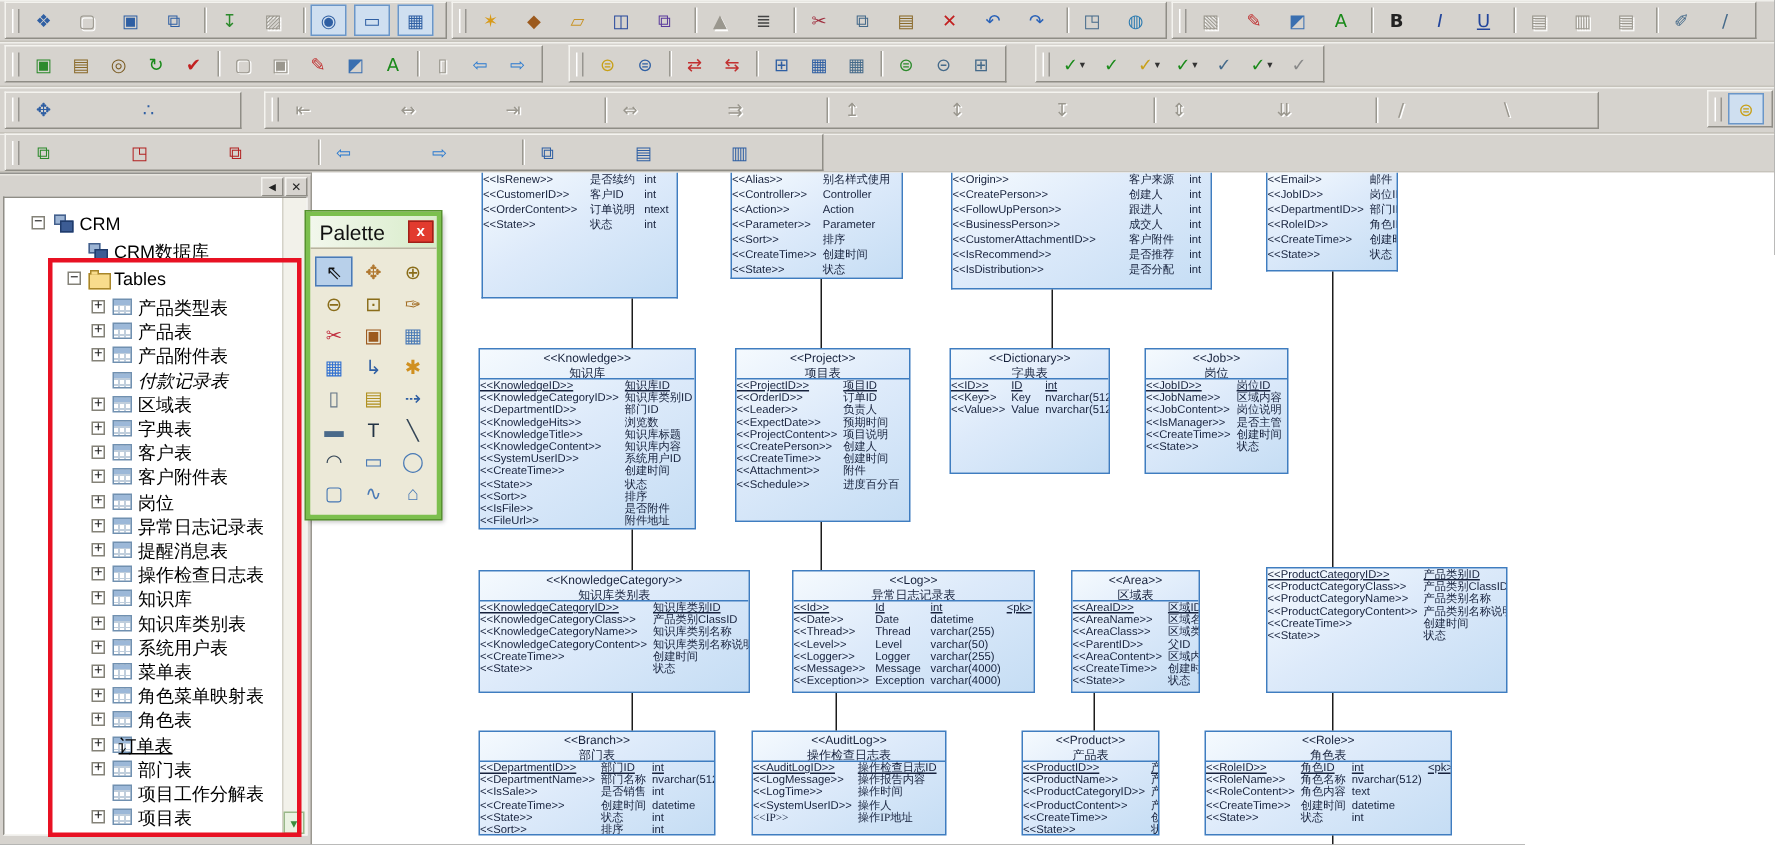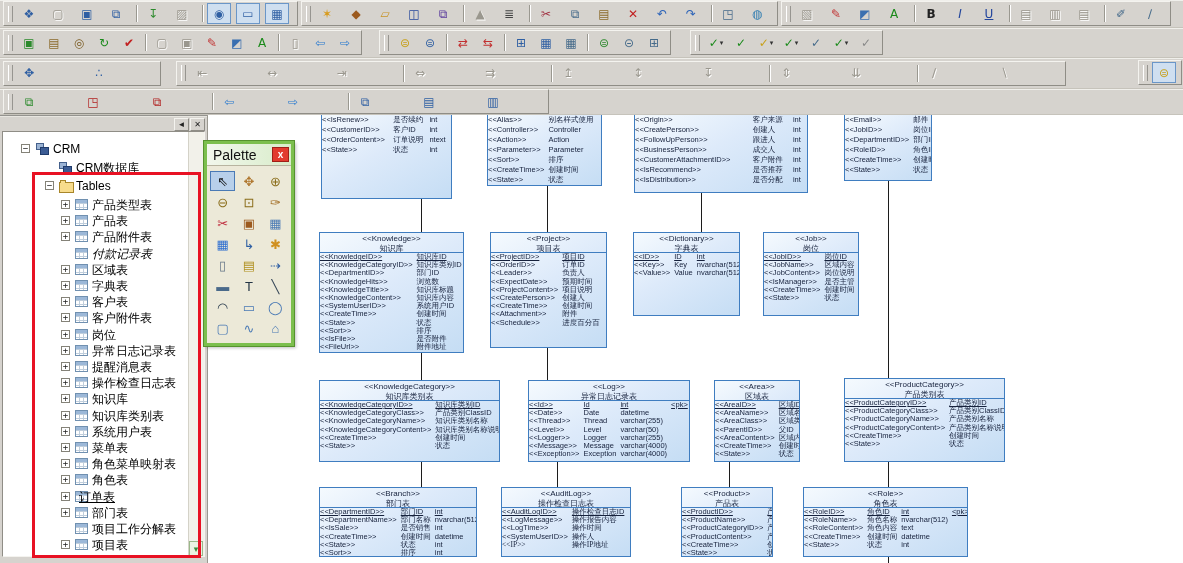"<<ProductCategory>>" div.ehead { html: <div> <div>&lt;&lt;ProductCategory&gt;&gt;</div> <div>产品类别表</div> </div> -> none }
